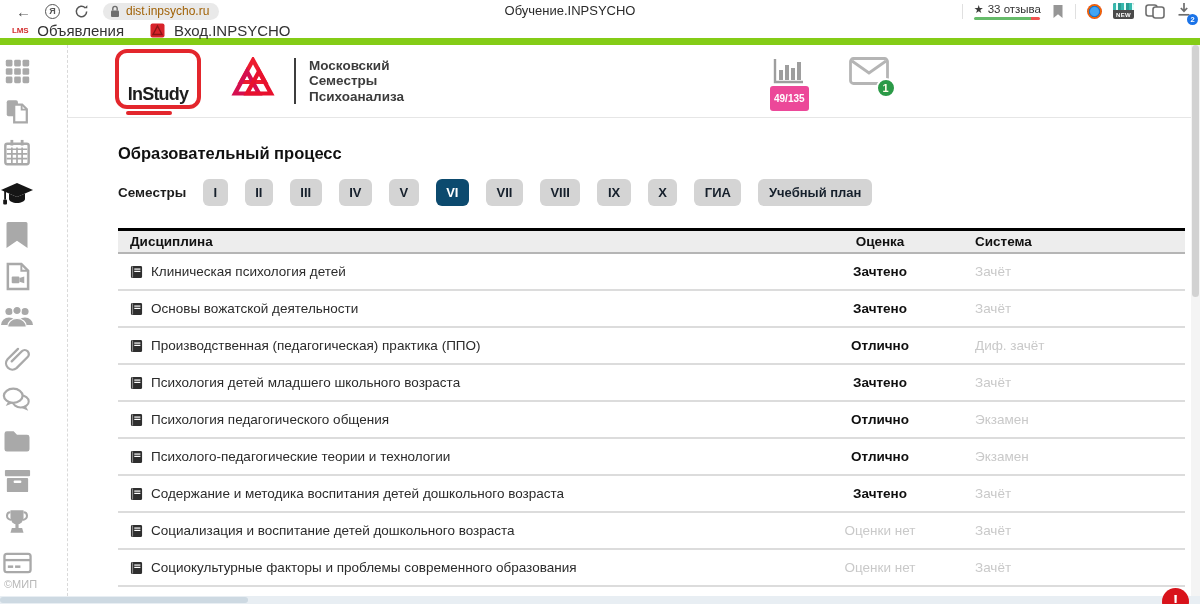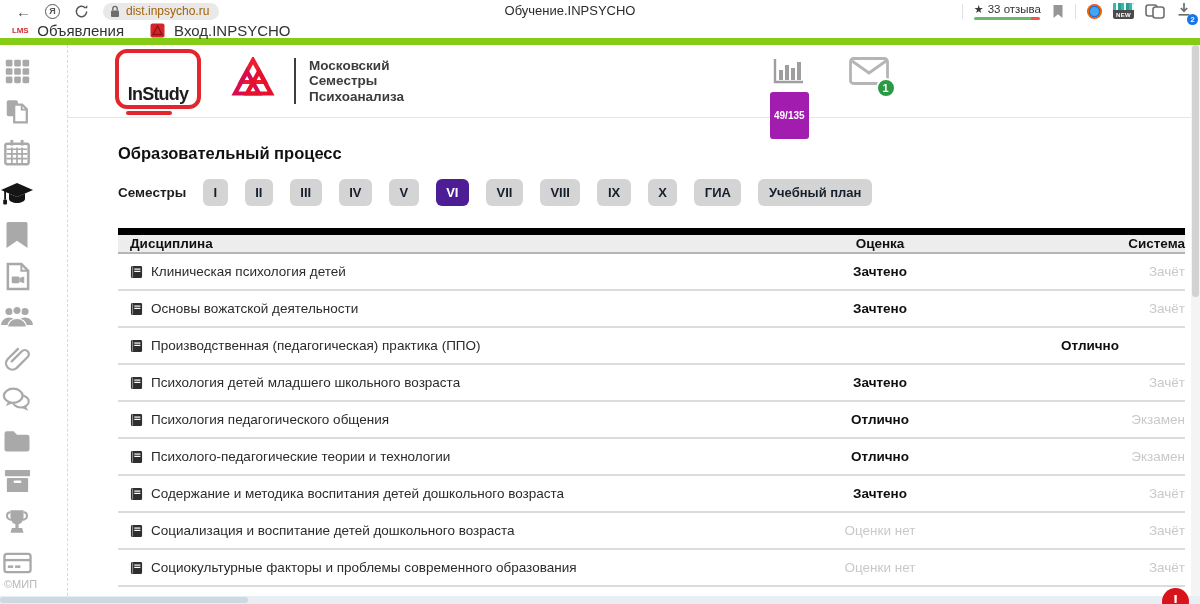"49/135" .stat-badge { background: #a21caf -> #ec4899; margin-top: 7px -> 1px; padding: 18px 4px -> 7px 4px }
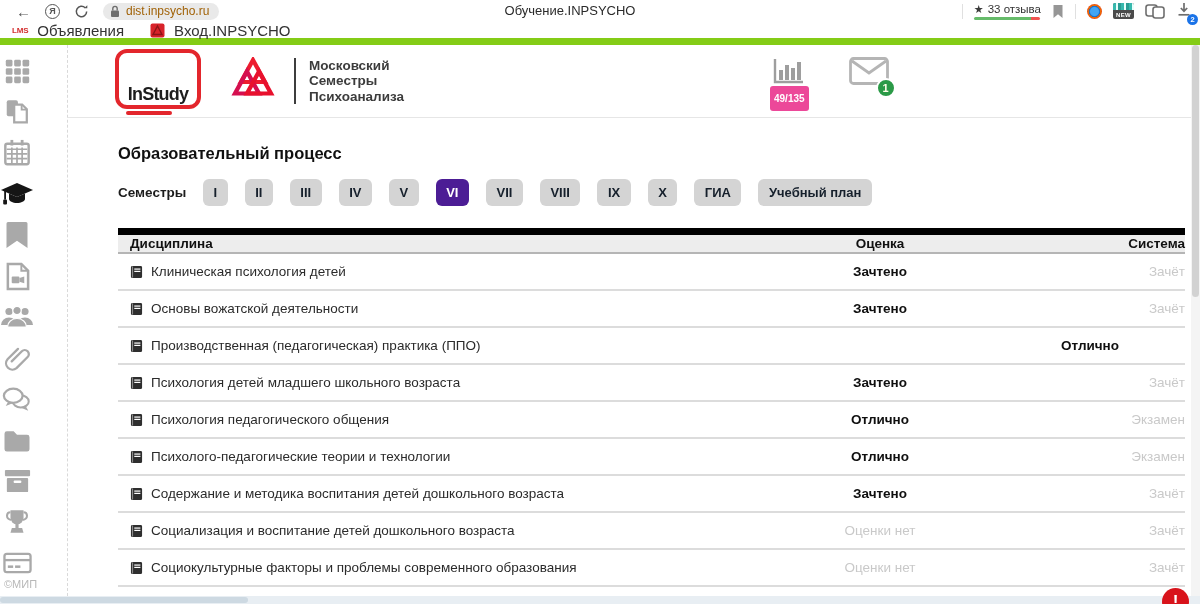"VI" .sem-btn.active { background: #4c1d95 -> #0c4a6e }
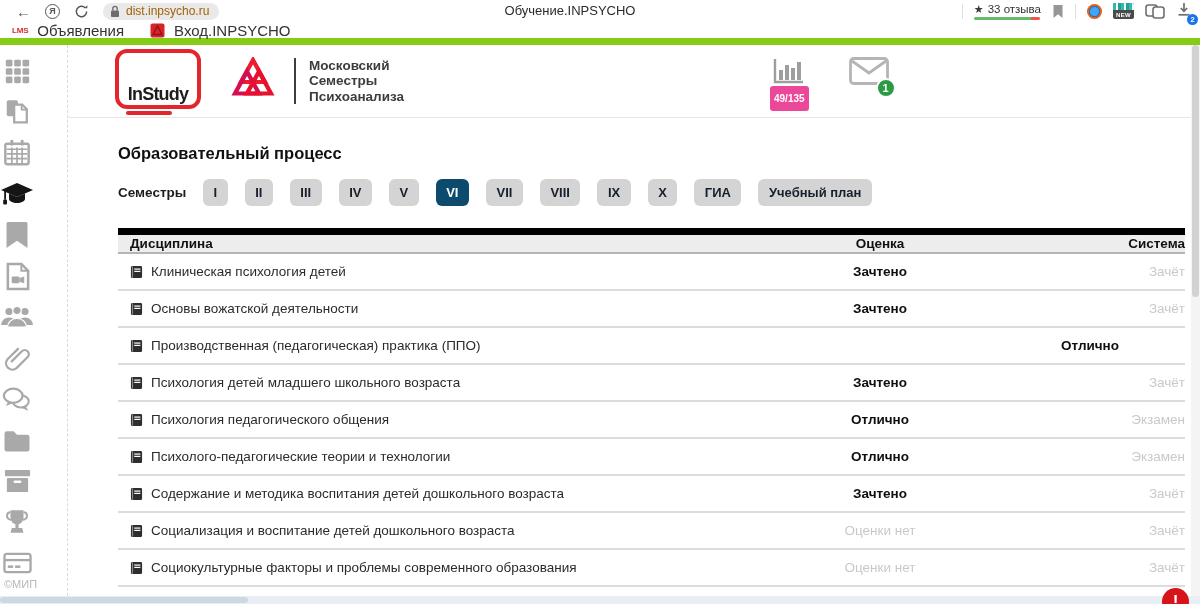"Дисциплина" .thead { border-top: 7px solid #000000 -> 3px solid #000000 }
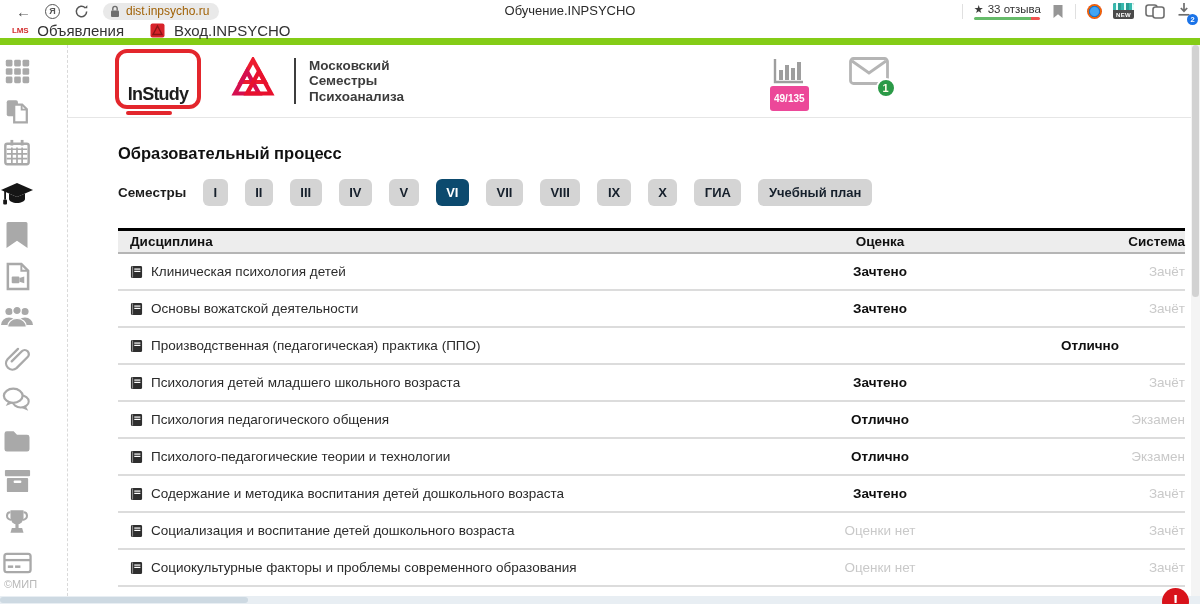"Система" .col-system { text-align: right -> left }
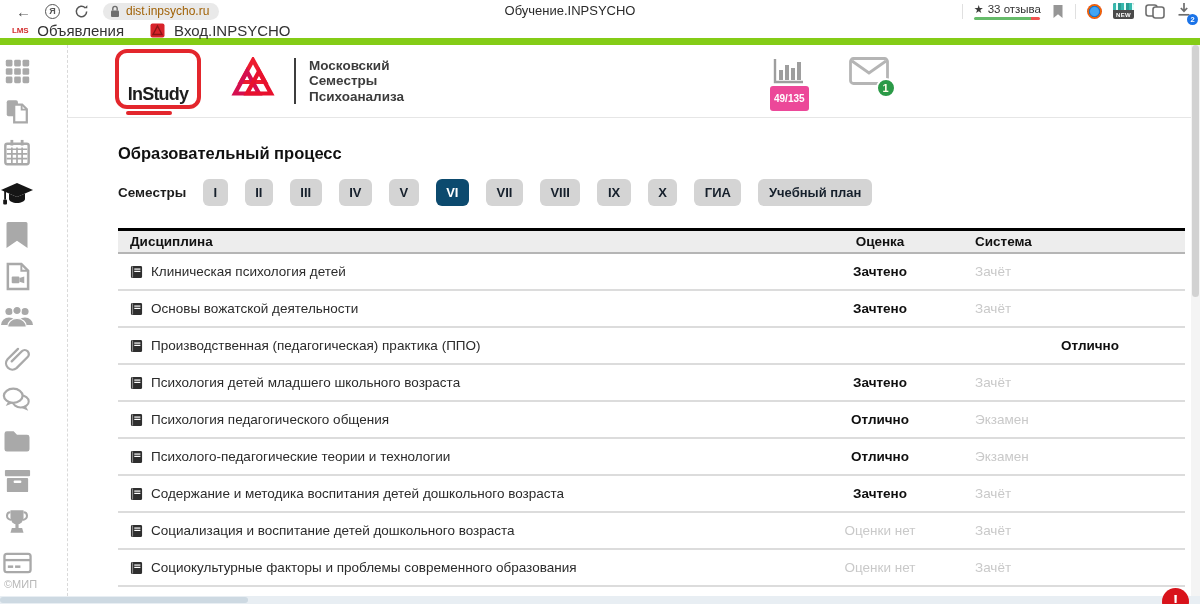"Диф. зачёт" span.col-system { html: none -> <span>Диф. зачёт</span> }
